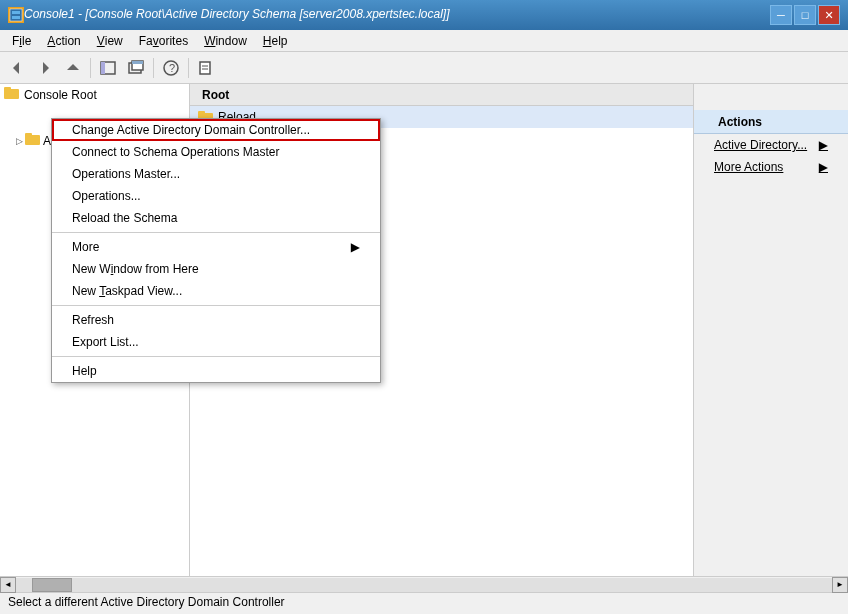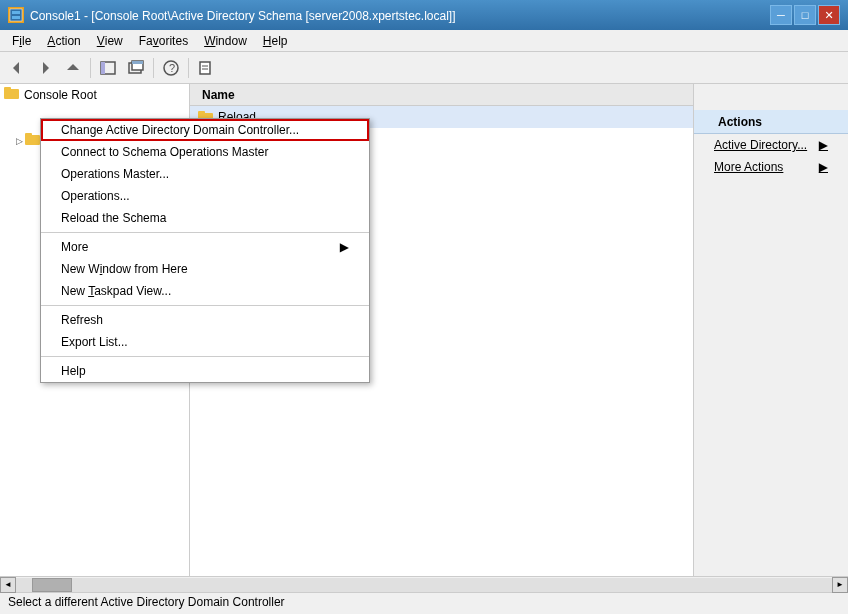"Console1 - [Console Root\Active" .title-bar-left { align-items: flex-end -> flex-start; font-style: none -> italic; gap: 6px -> 0 }
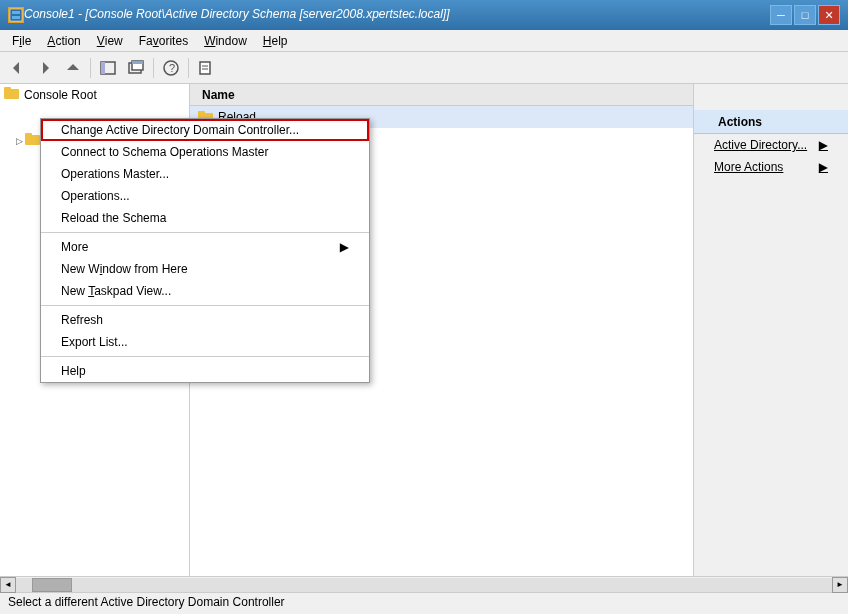"Name" span.panel-header-item { text: Name -> Root }
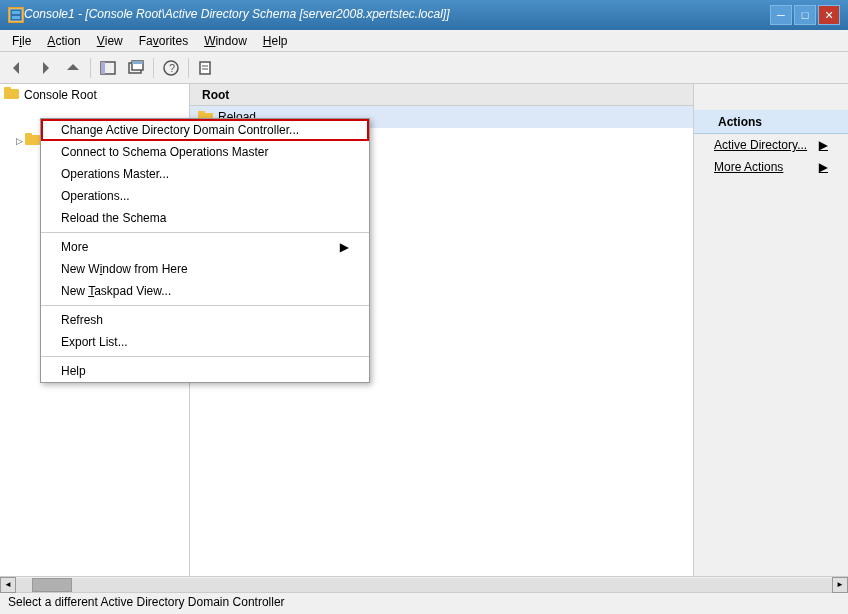"Change Active Directory Domain" .context-menu { left: 40px -> 51px }
